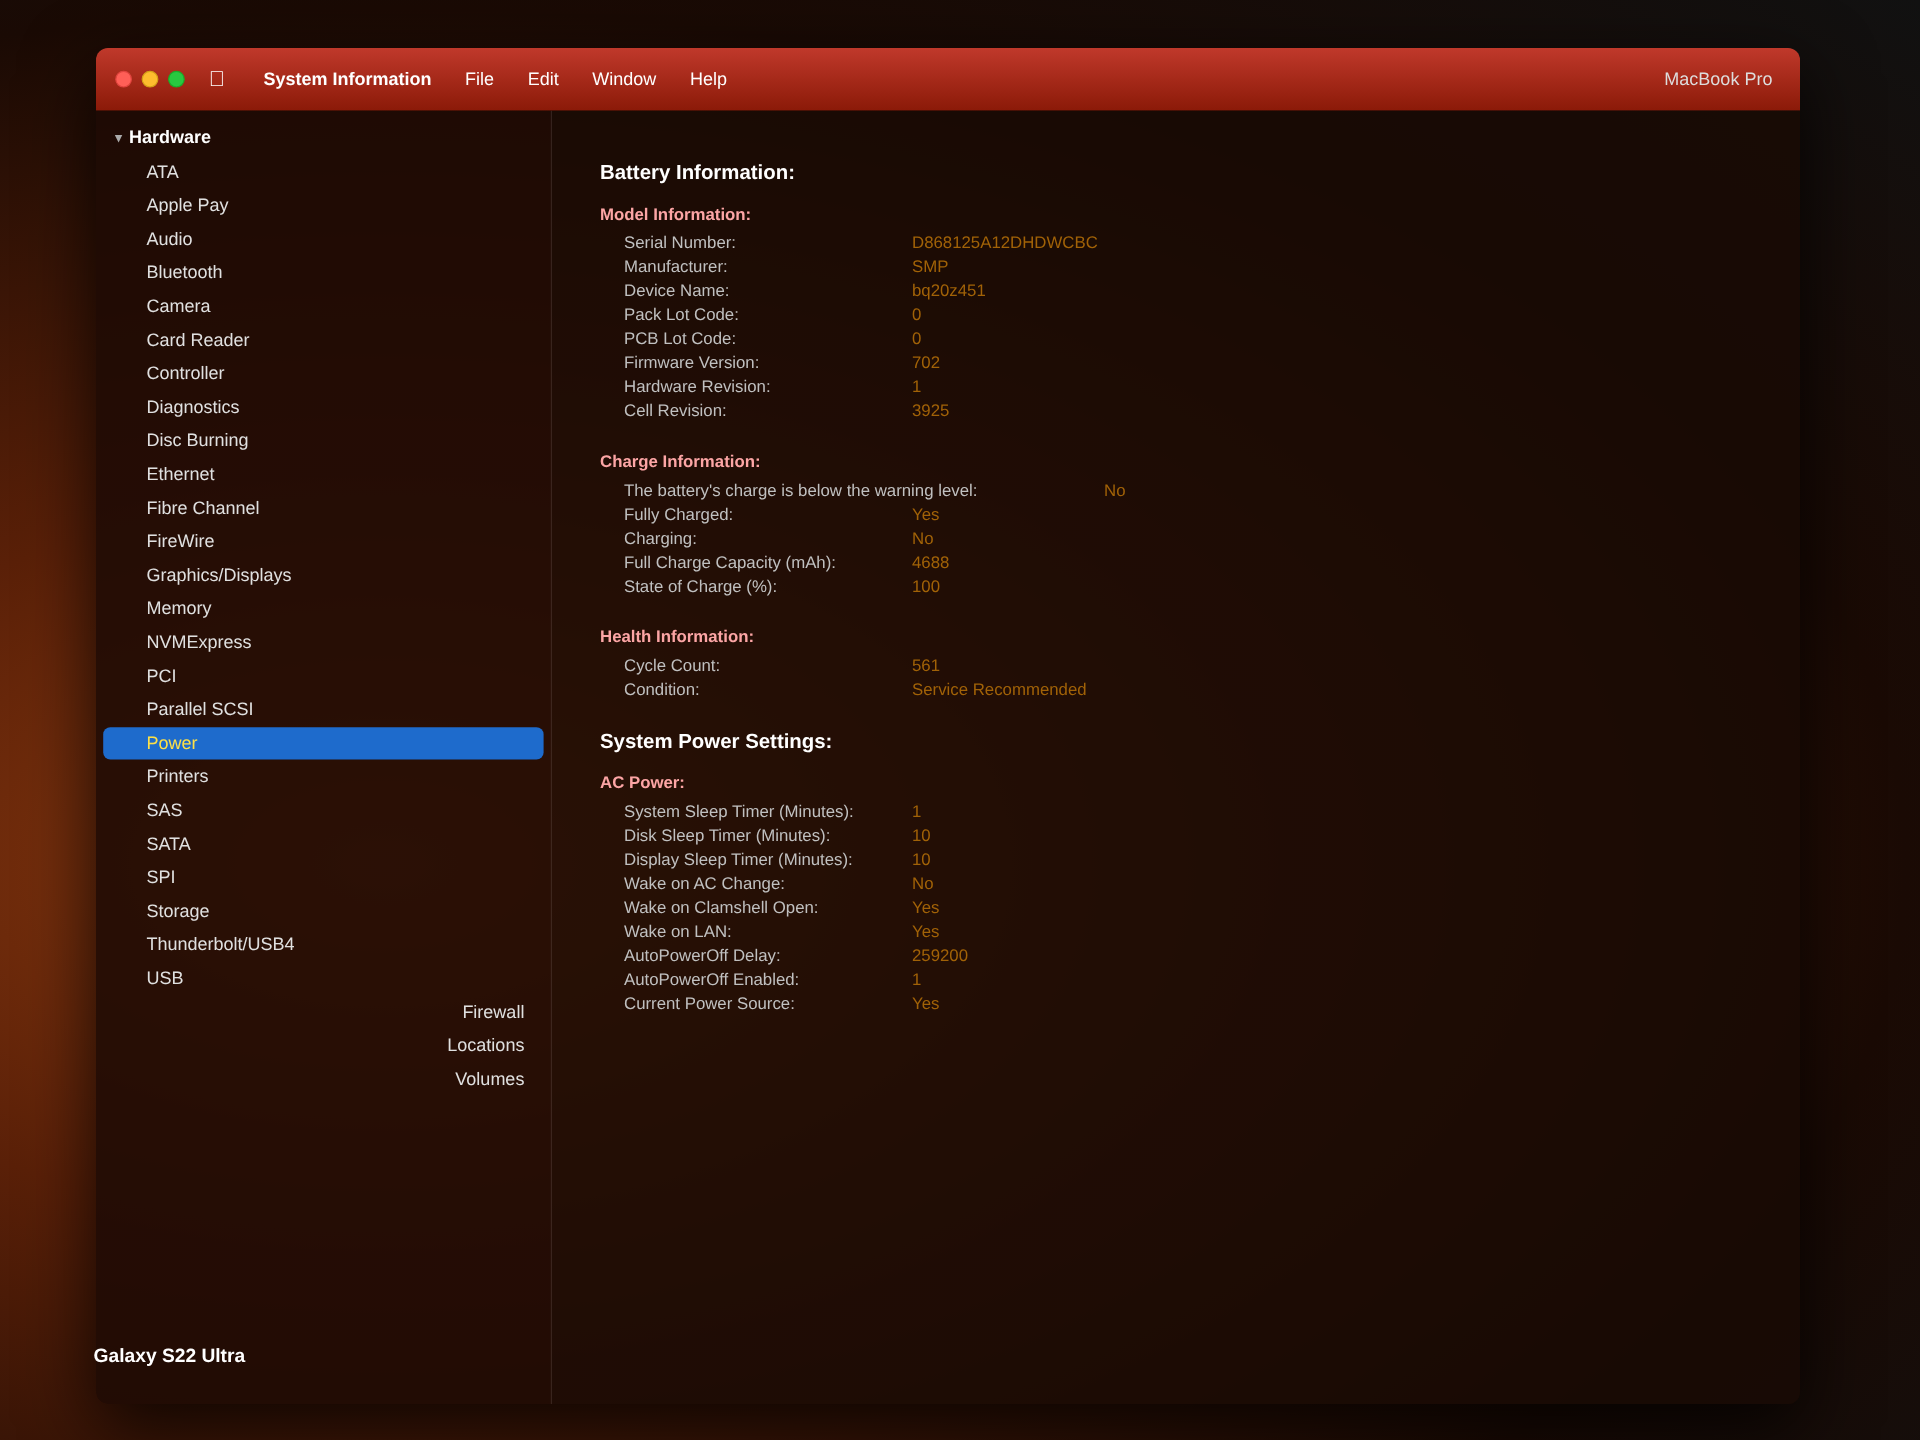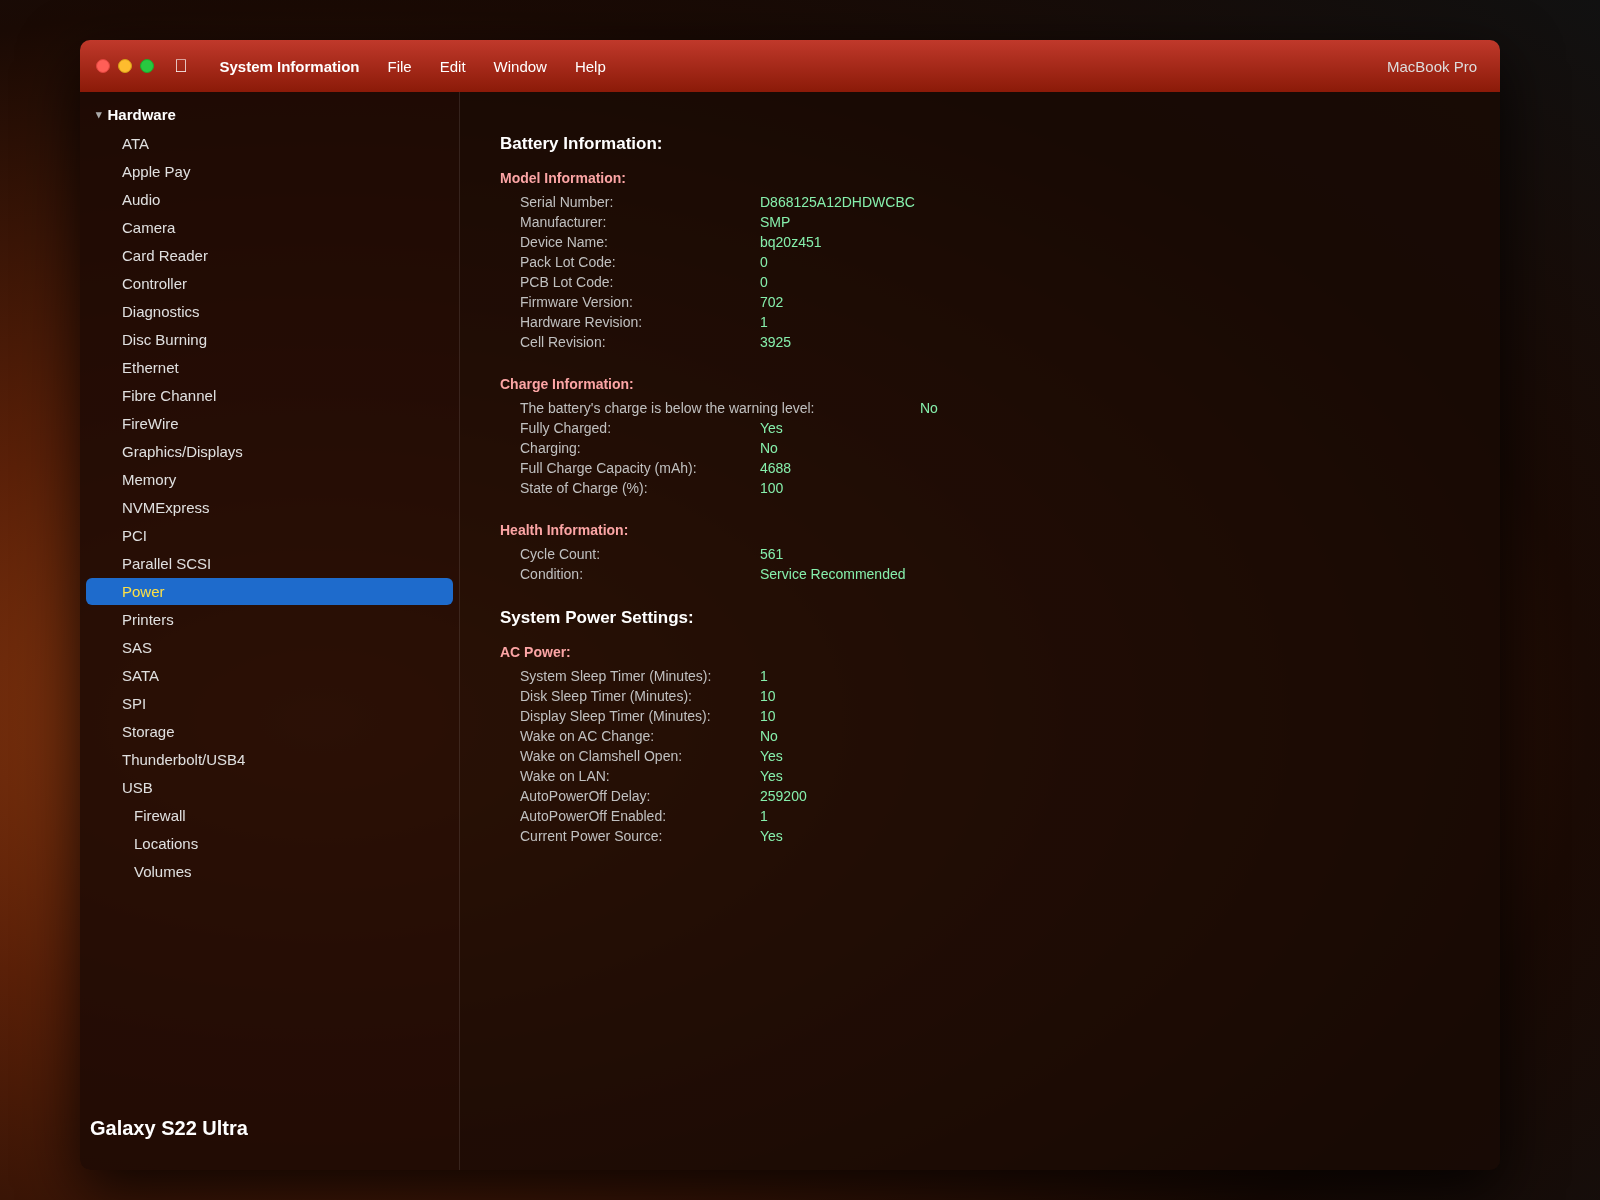"D868125A12DHDWCBC" .info-value { color: #86efac -> #a16207 }
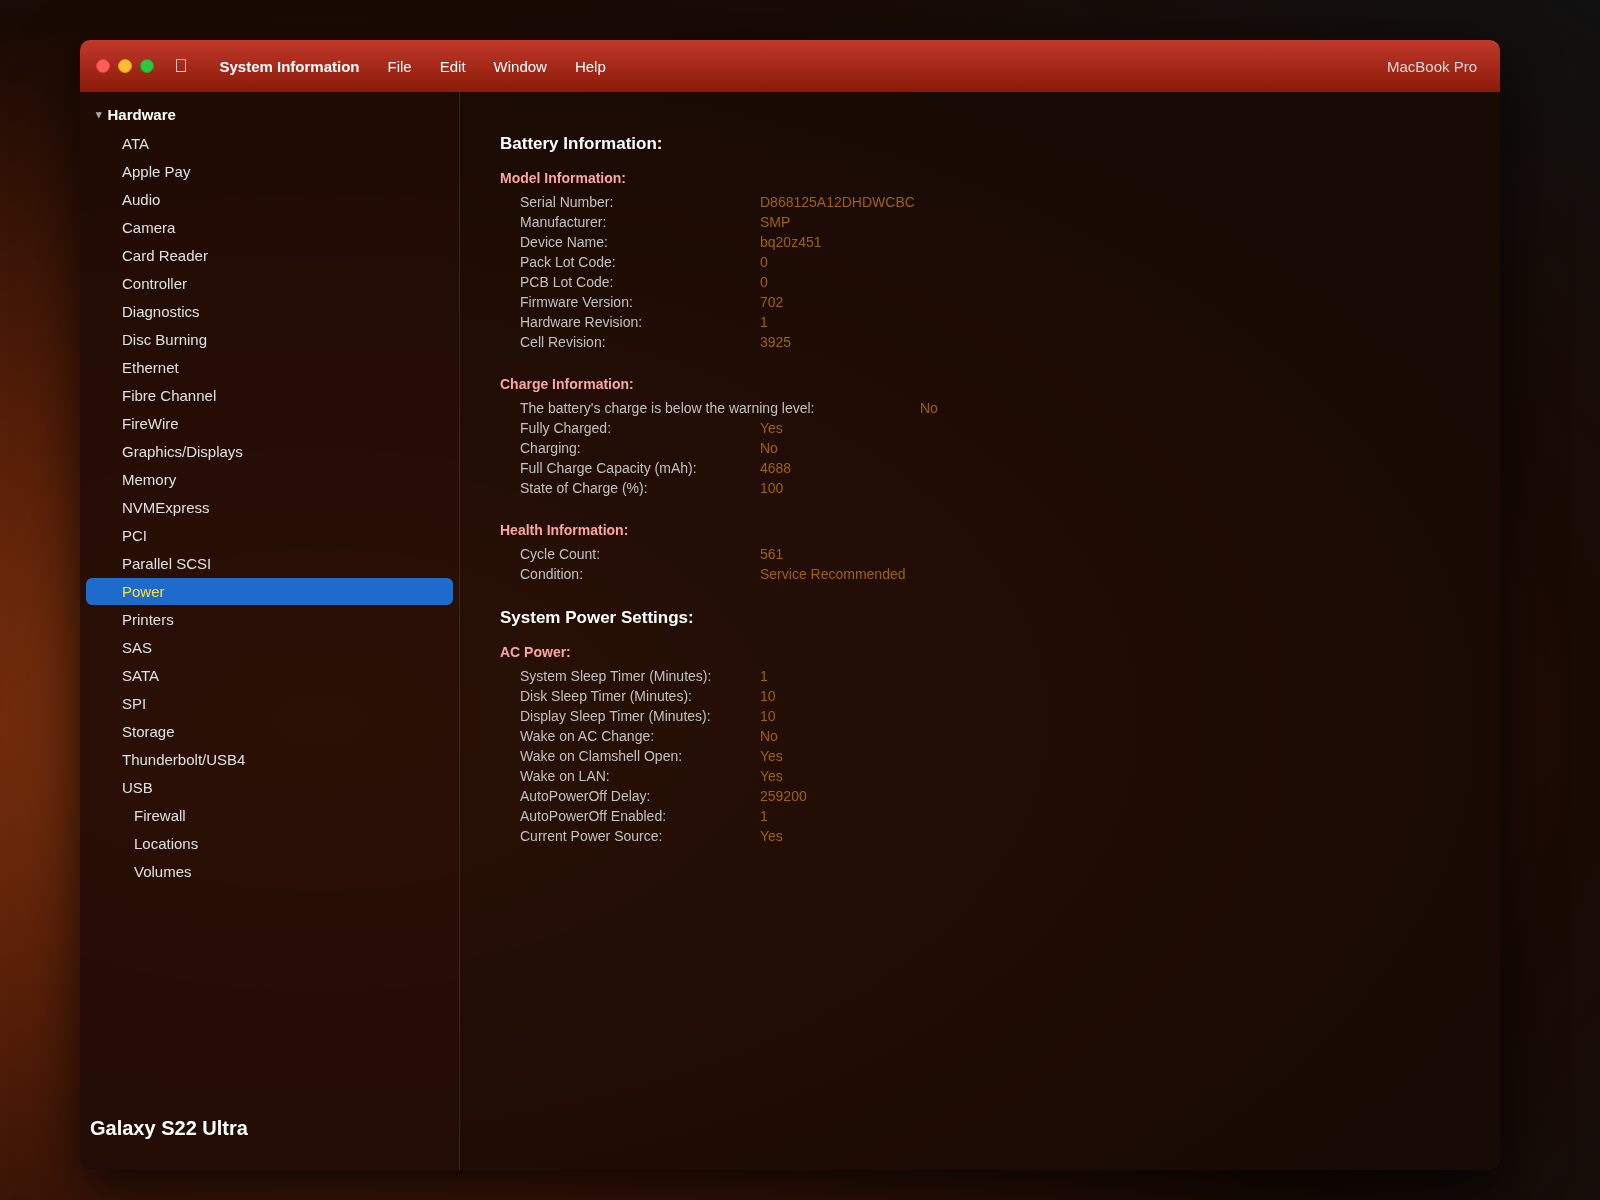"Bluetooth" div.sidebar-item { html: none -> <div>Bluetooth</div> }
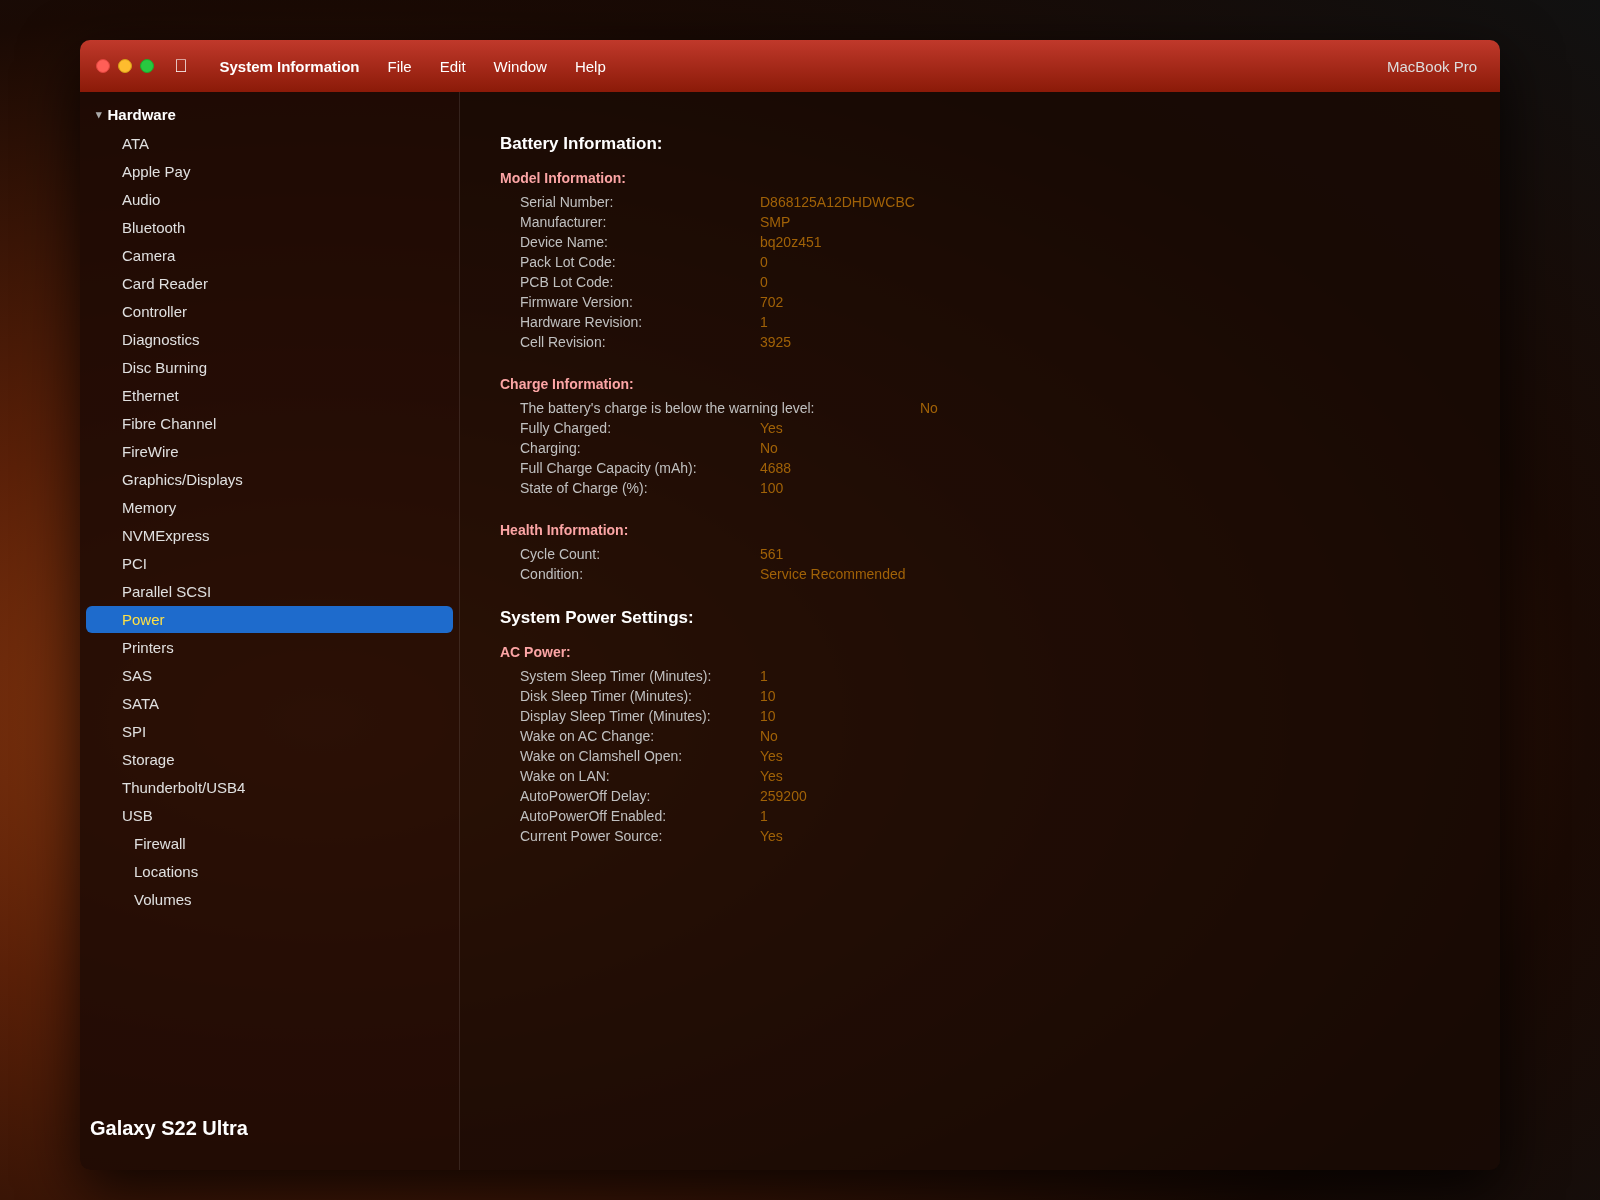"Firewall" .sidebar-item.sub-item { text-align: none -> right }
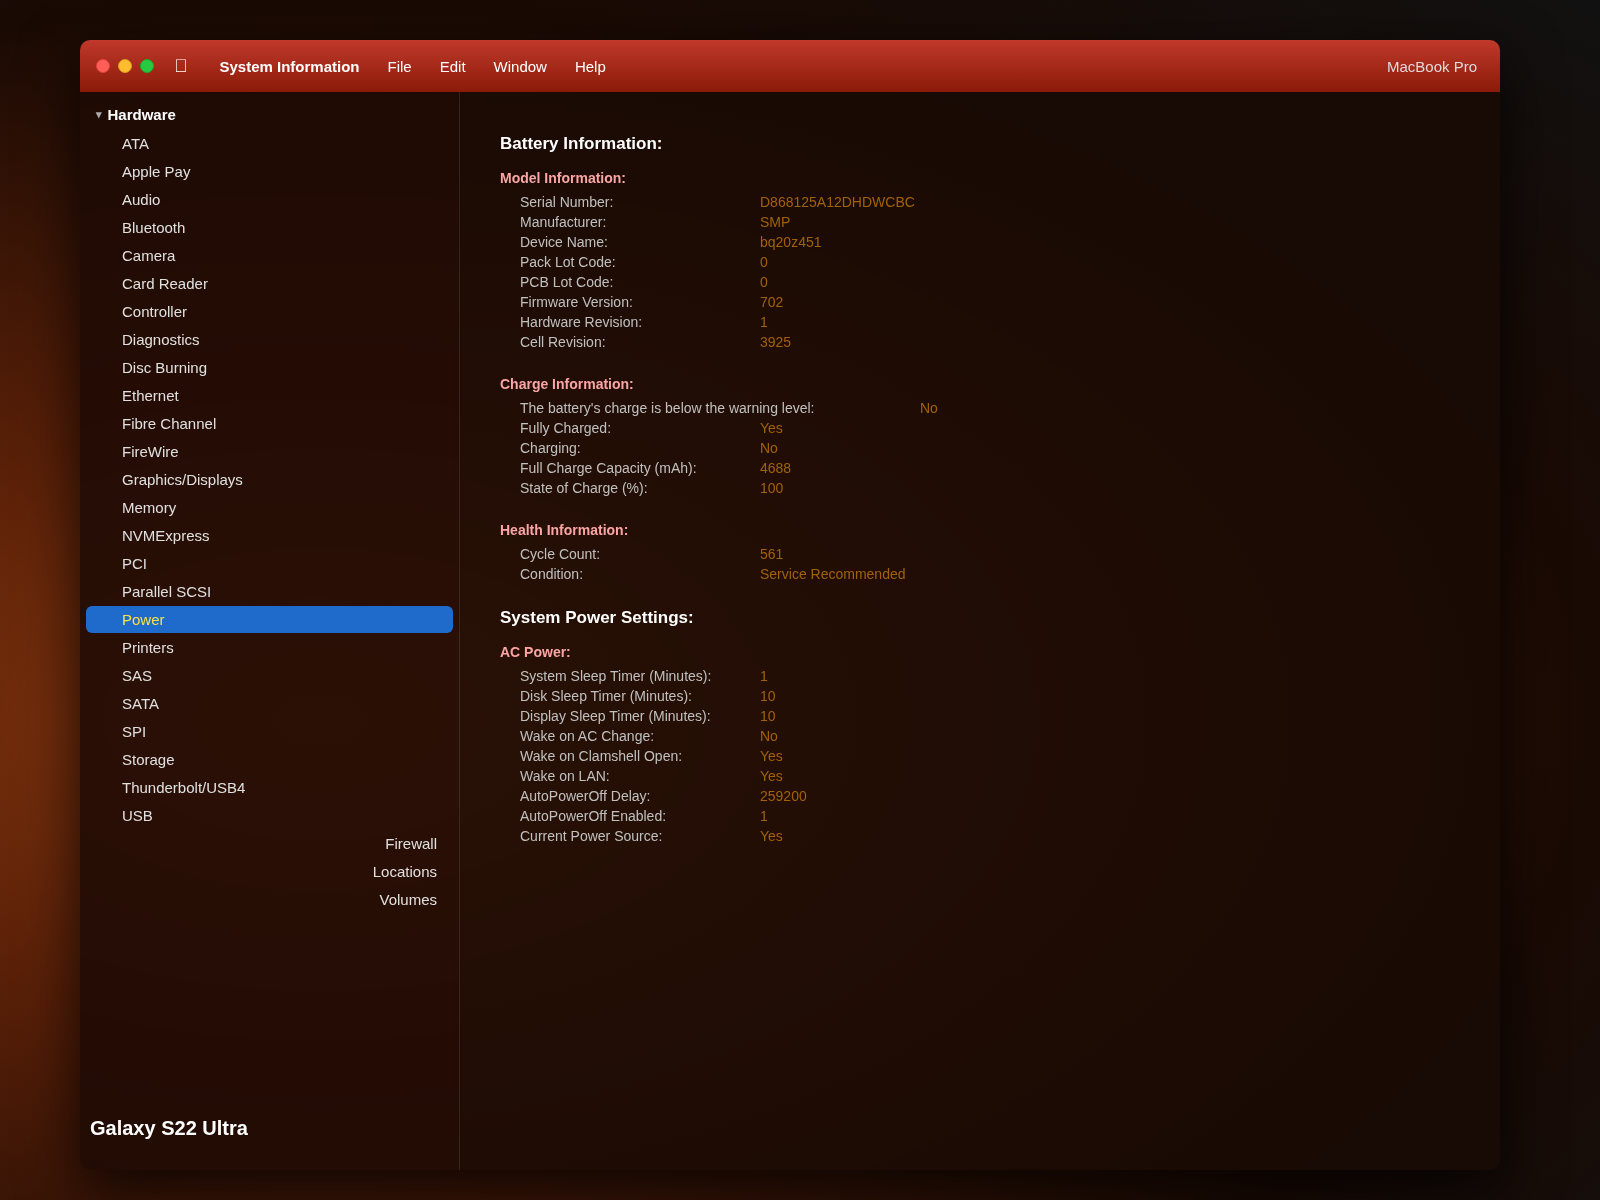"Galaxy S22 Ultra" .phone-label { font-size: 20px -> 16px; left: 90px -> 78px }
